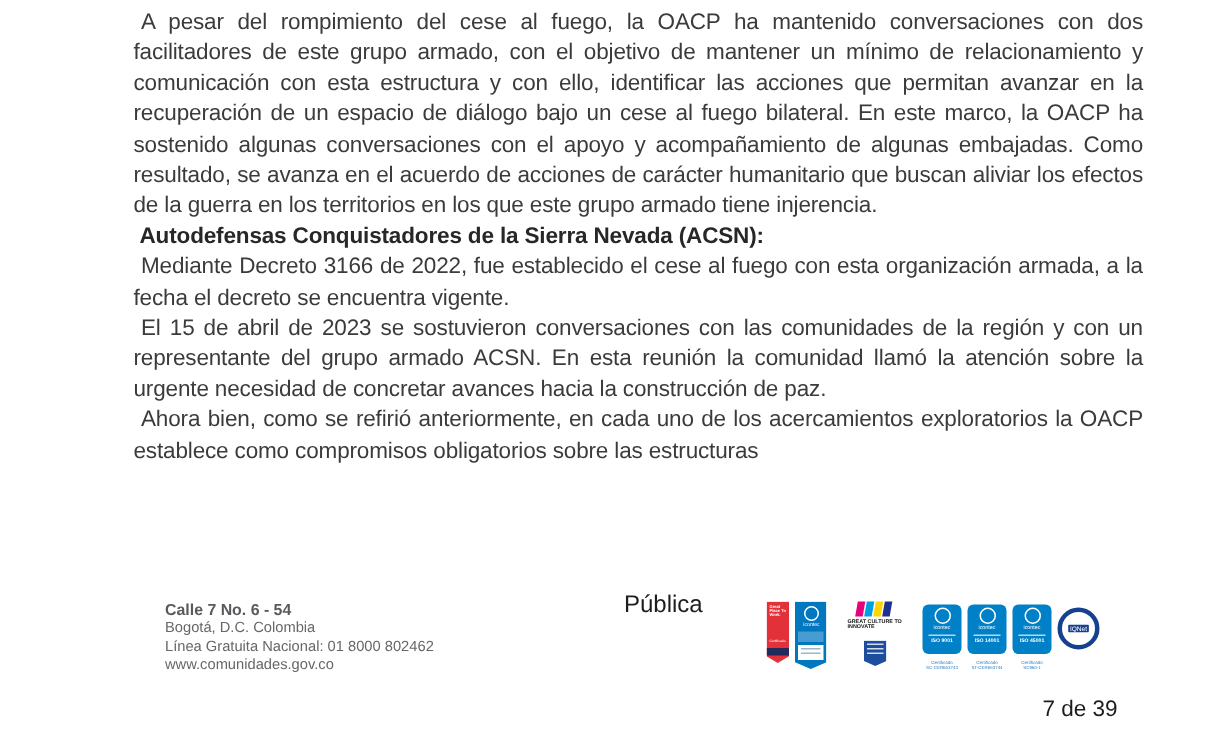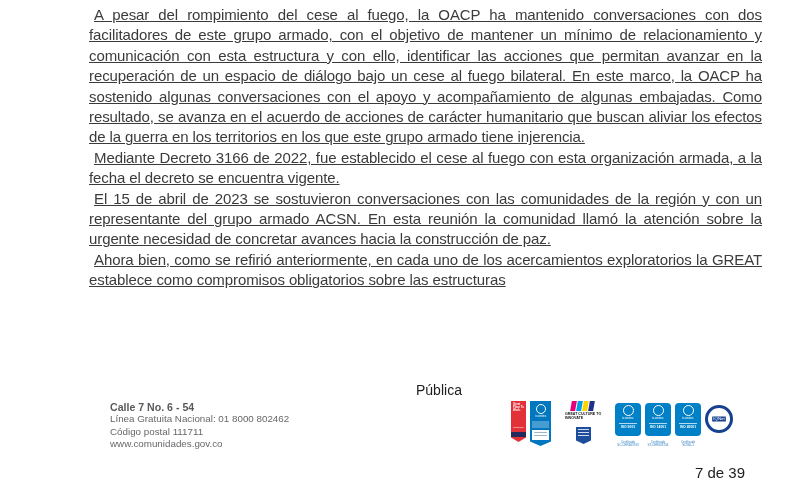"A pesar del rompimiento del" .body-text p { text-decoration: underline -> none }
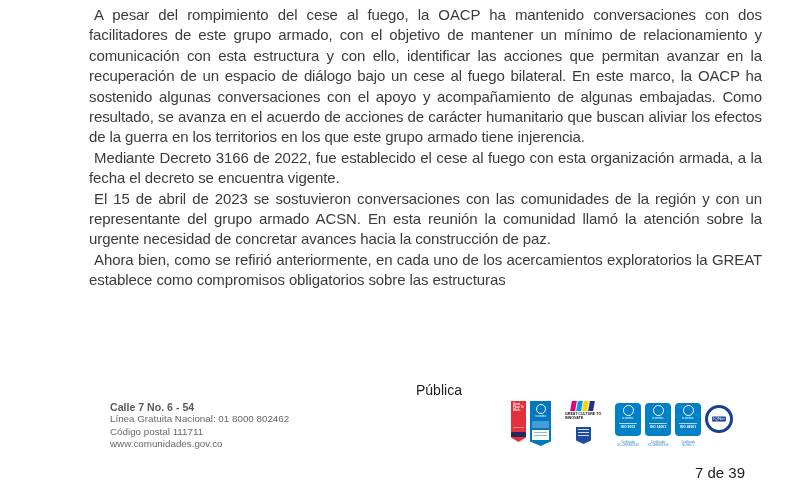"Autodefensas Conquistadores de la Sierra" p.heading { html: none -> <p>Autodefensas Conquistadores de la Sierra Nevada (ACSN):</p> }
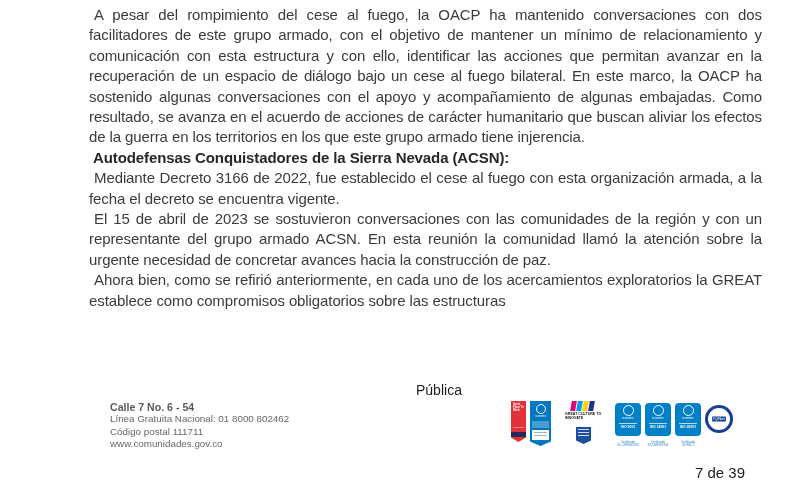"Ahora bien, como se refirió" p { text: GREAT -> OACP }
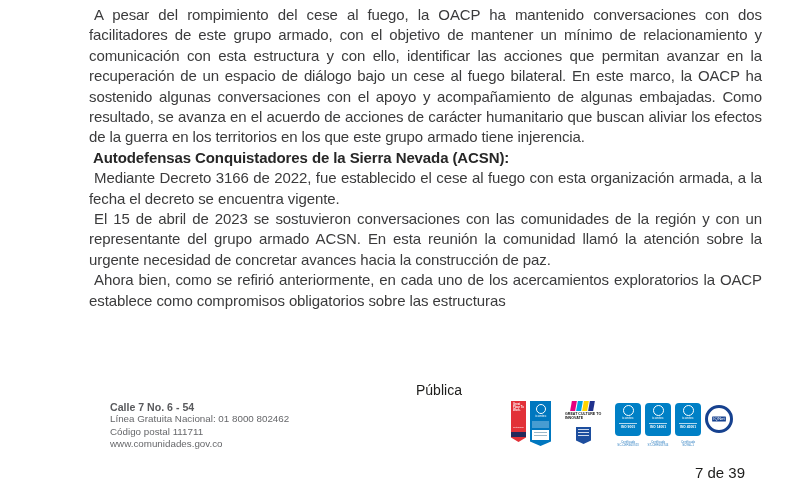"Pública" .classification { font-size: 14px -> 16px; top: 382px -> 395px }
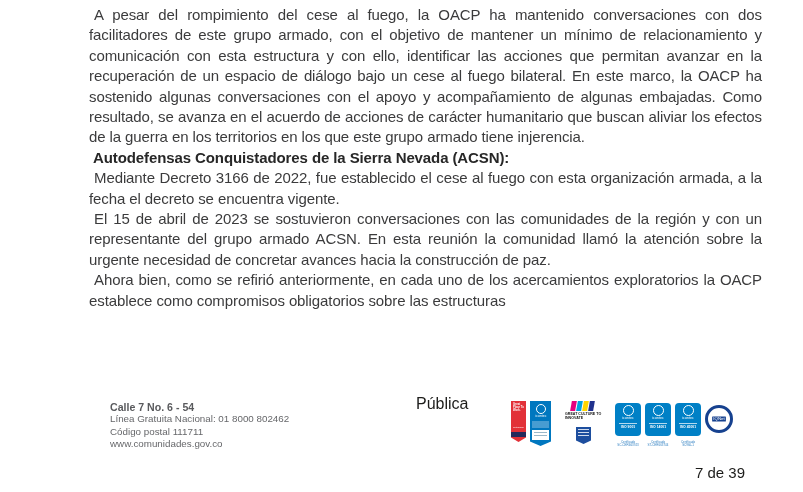"Bogotá, D.C. Colombia" div { html: none -> <div>Bogotá, D.C. Colombia</div> }
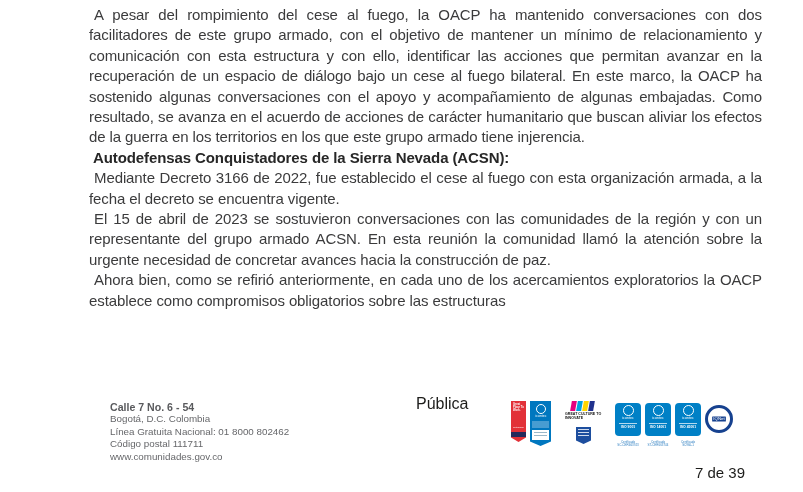"Código postal 111711" div { html: <div>Código postal 111711</div> -> none }
